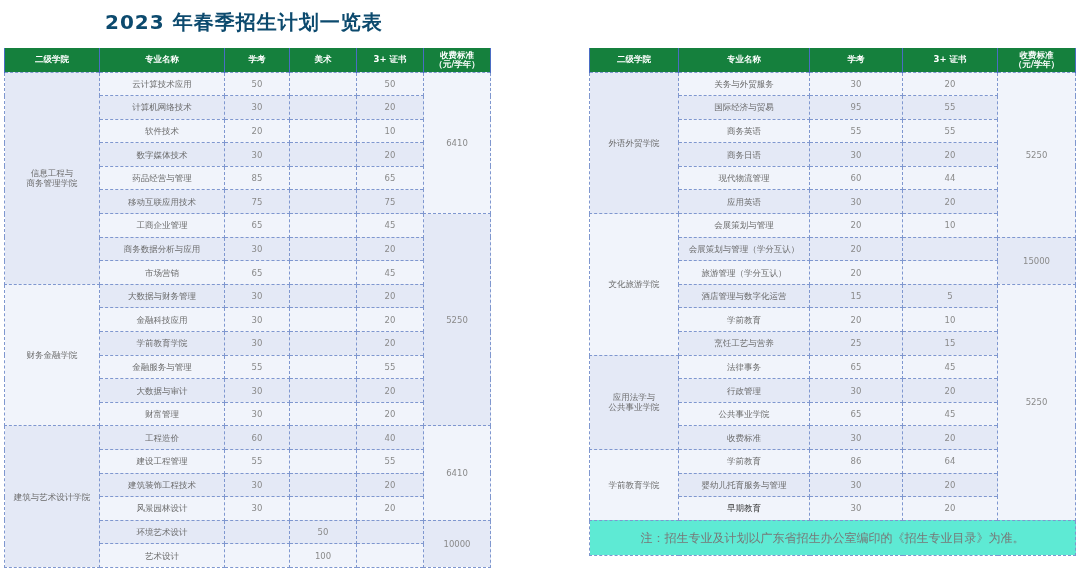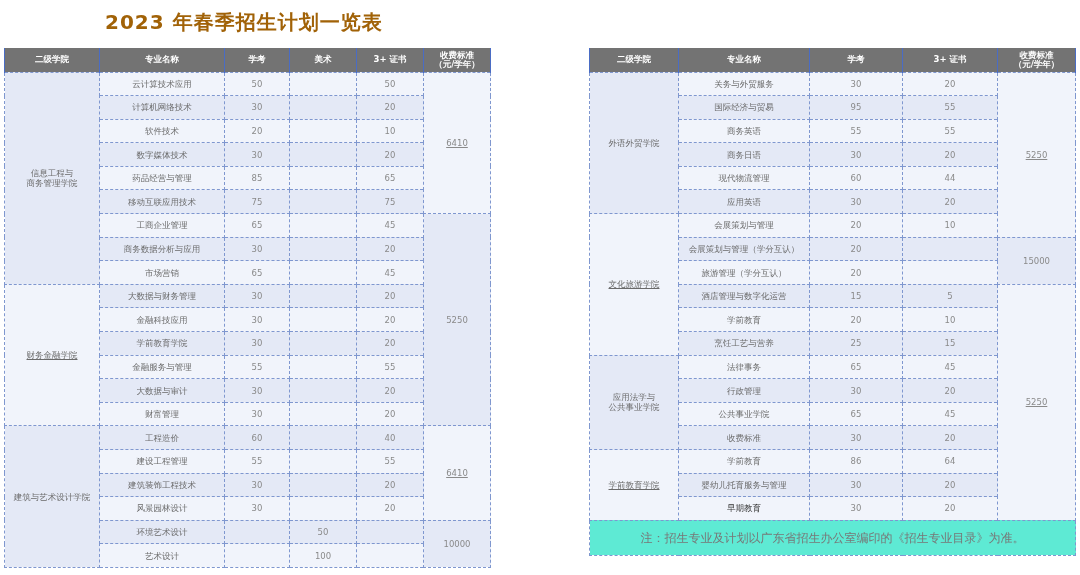"2023 年春季招生计划一览表" .title { color: #a16207 -> #0c4a6e }
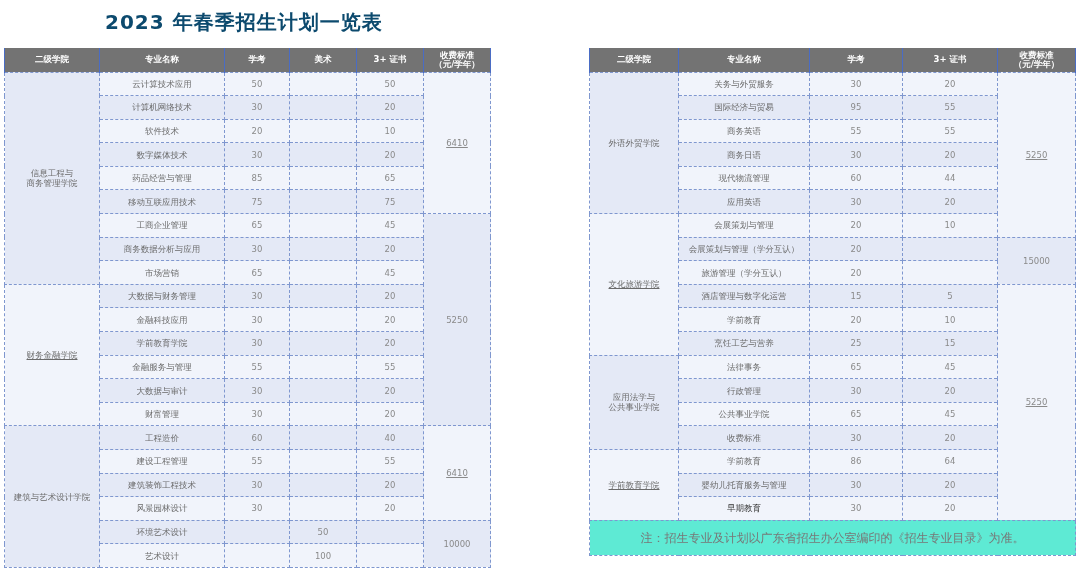"二级学院" th { background: #737373 -> #15803d }
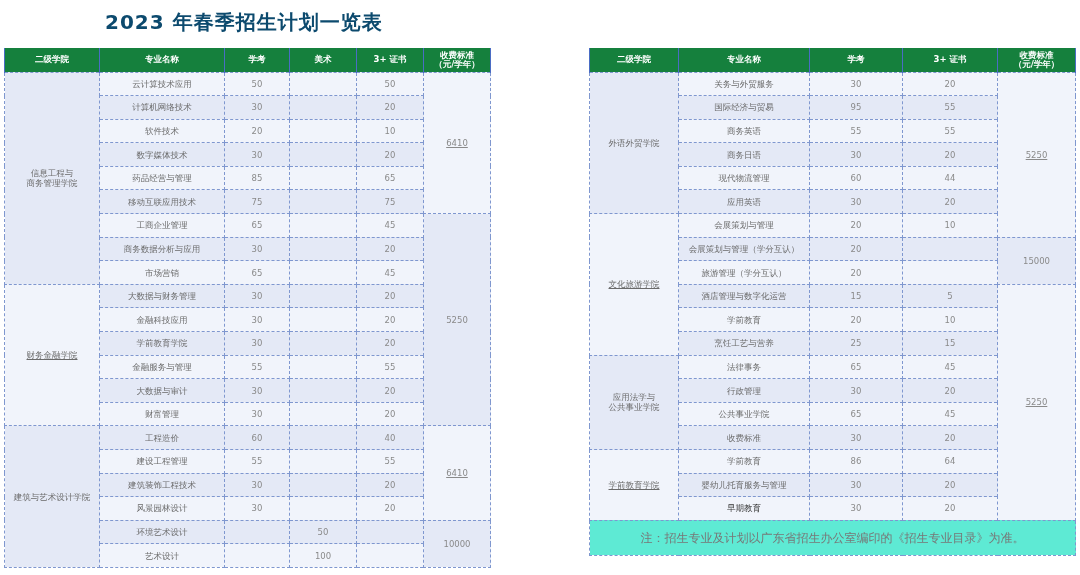"6410" td.light { text-decoration: underline -> none }
